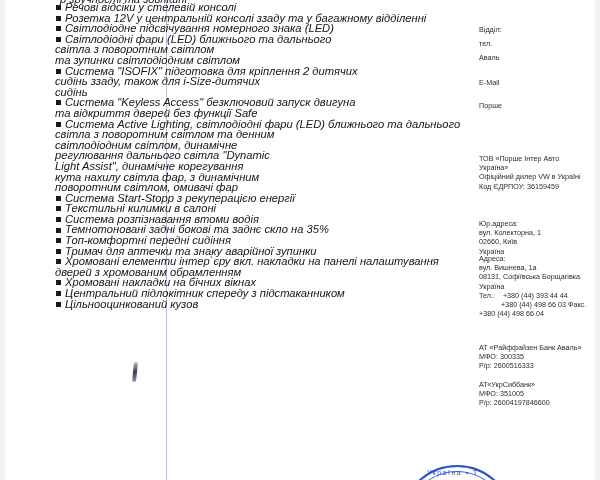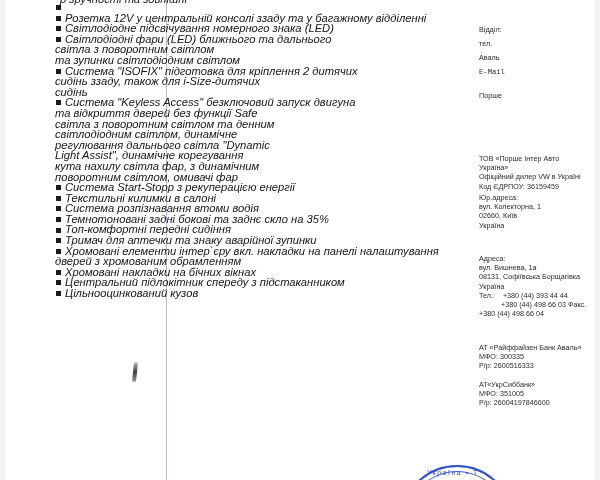"Речові відсіки у стелевій консолі" span { html: none -> <span>Речові відсіки у стелевій консолі</span> }
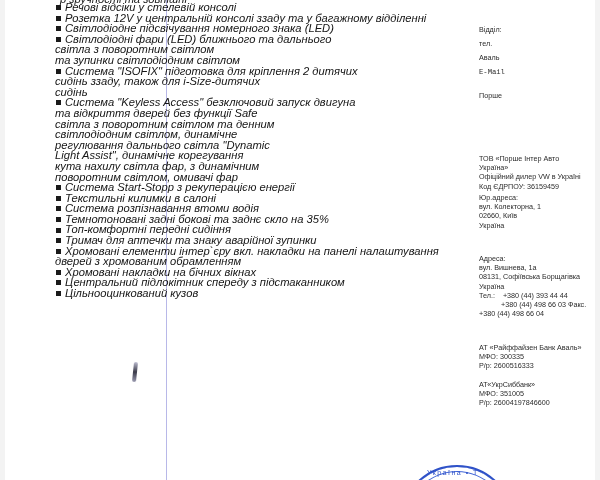"E-Mail" div { font-family: Liberation Mono, monospace -> none; margin-top: 5px -> 15px }
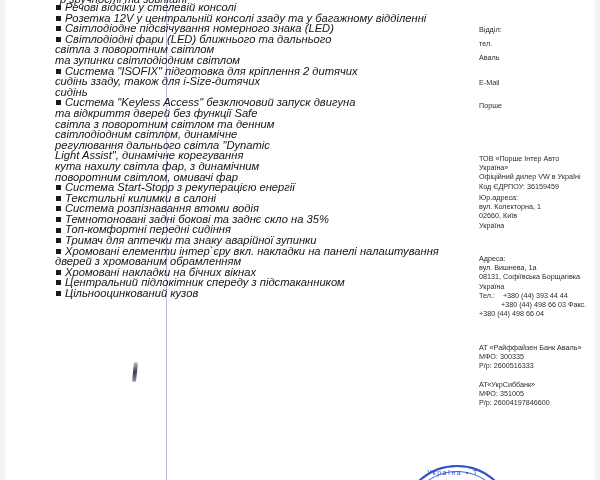"Система Active Lighting, світлодіодні" div.feature { html: none -> <div><span></span><span>Система Active Lighting, світлодіодні фари (LED) ближнього та дальнього</span></div> }
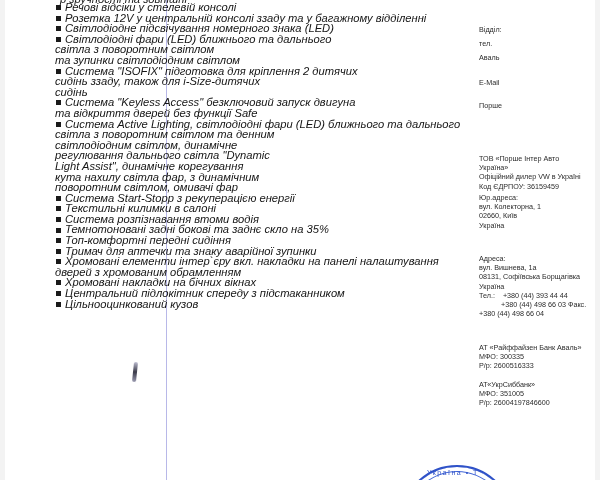"Юр.адреса:" div.block { top: 193px -> 219px }
